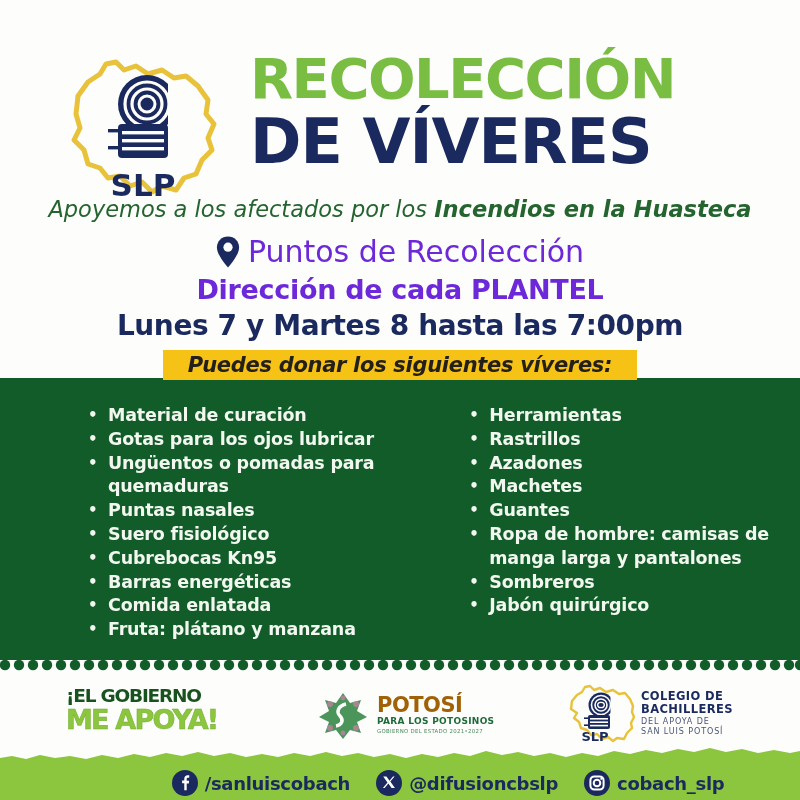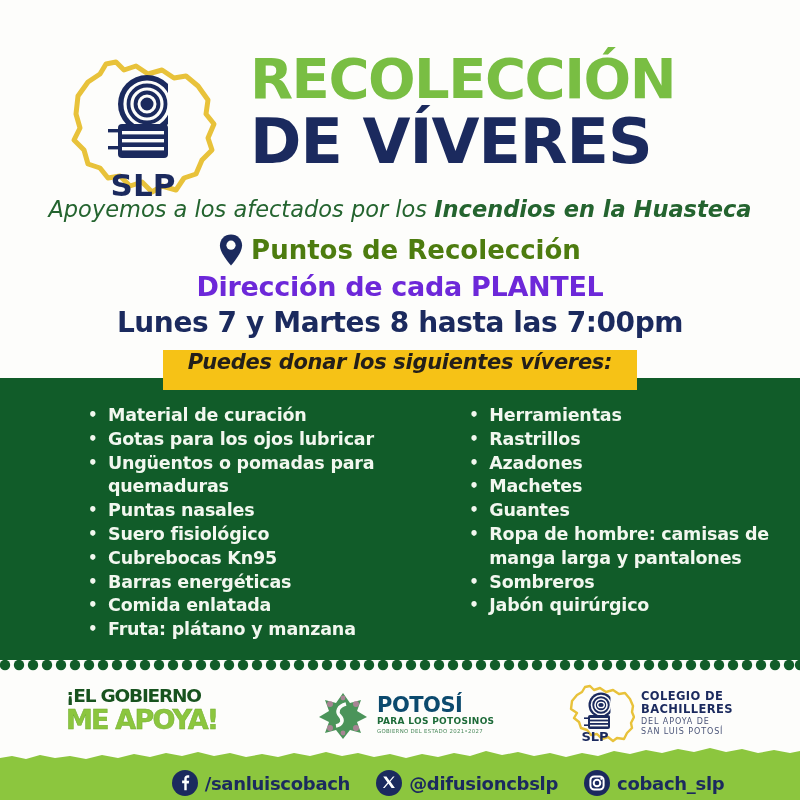"Puntos de Recolección" .info-points { color: #4d7c0f -> #6d28d9; font-size: 26px -> 30px; font-weight: bold -> normal }
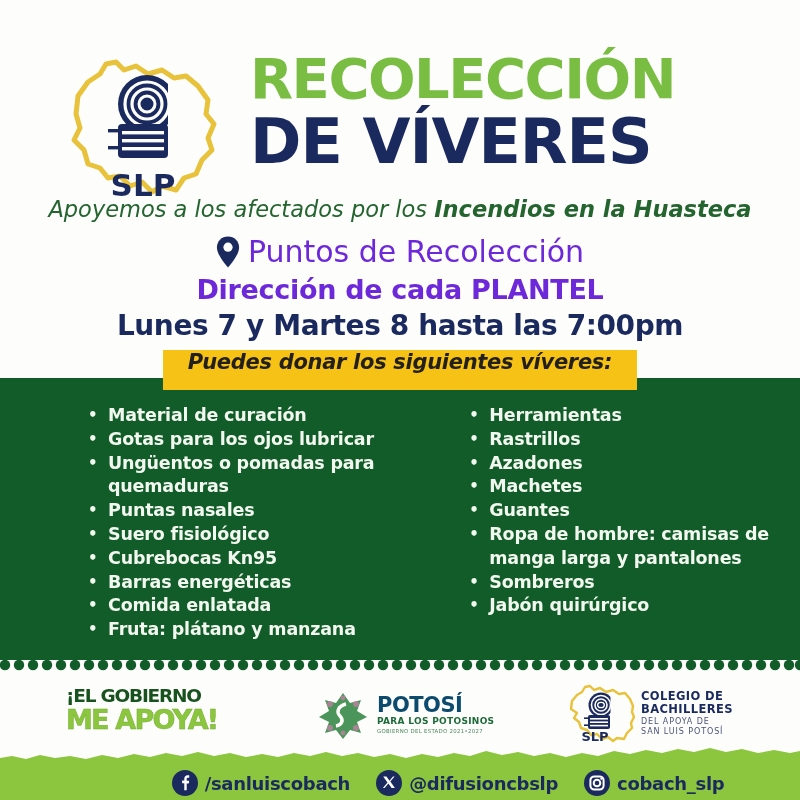"Puedes donar los siguientes víveres:" .banner { align-items: flex-start -> center; height: 40px -> 30px }
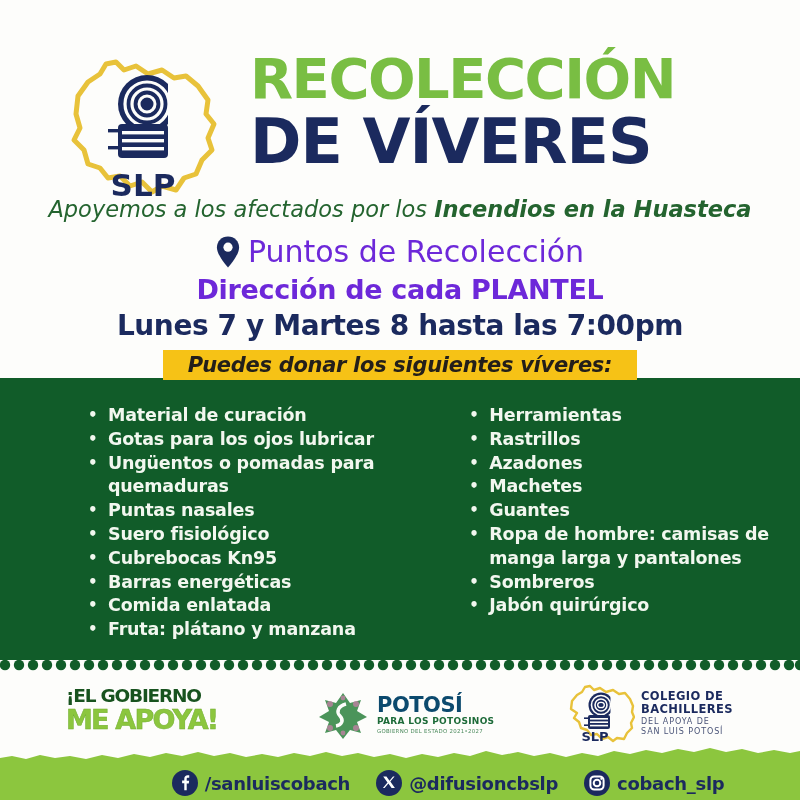"POTOSÍ" .pot-1 { color: #0c4a6e -> #a16207 }
